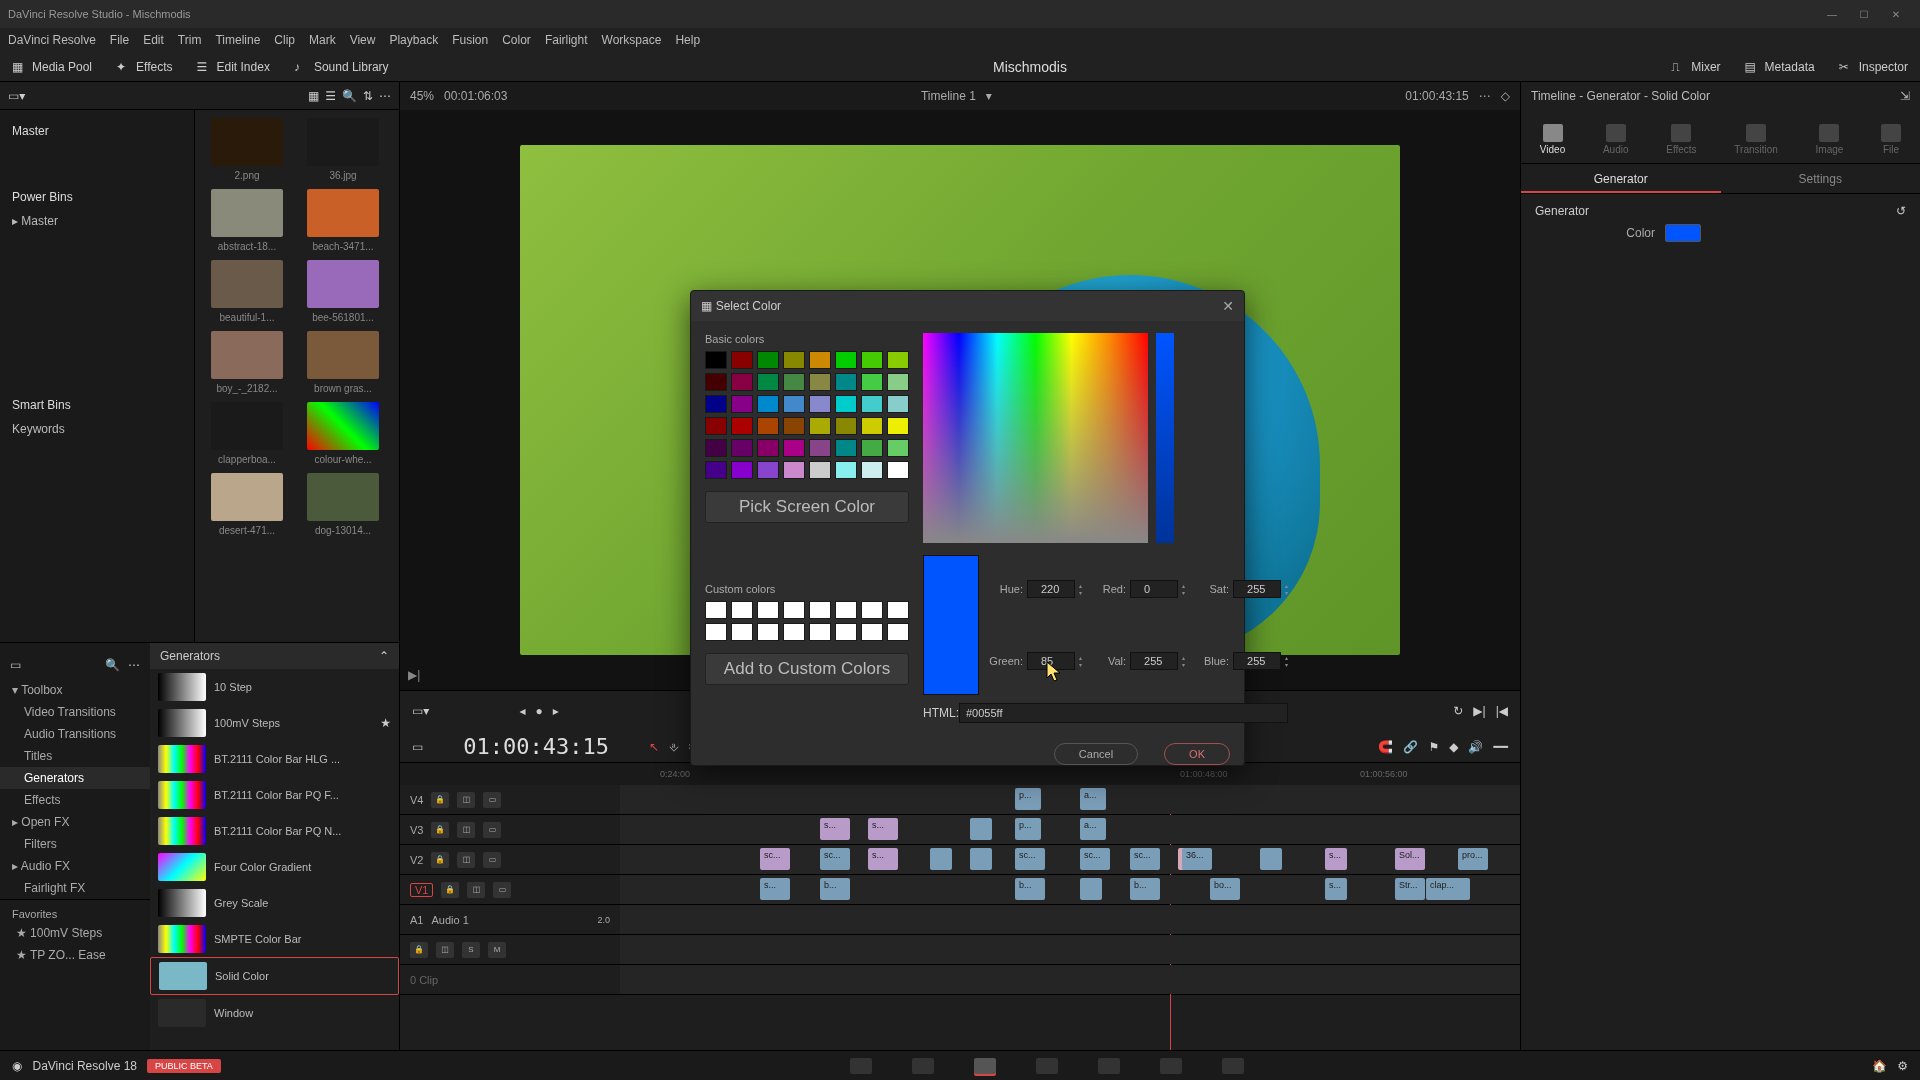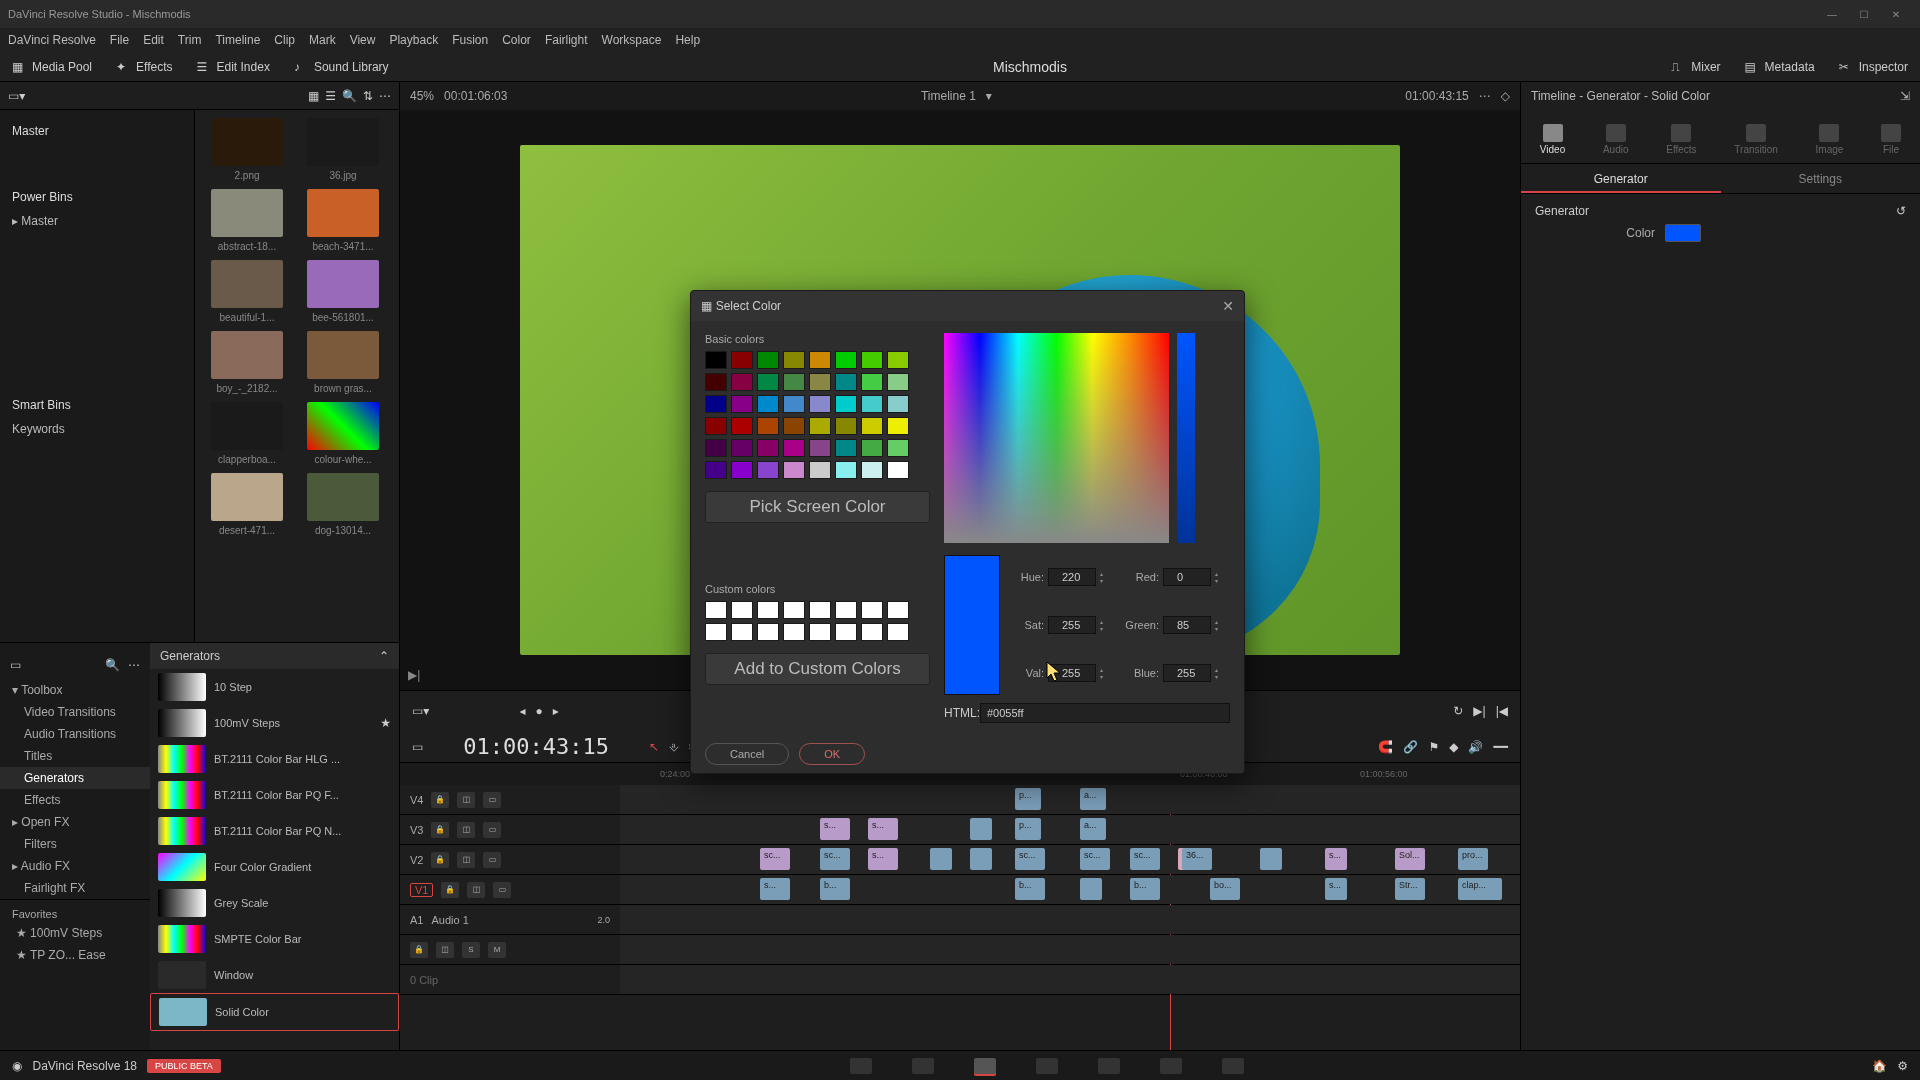"Hue:" .inputs { grid-template-columns: 1fr 1fr -> 1fr 1fr 1fr }
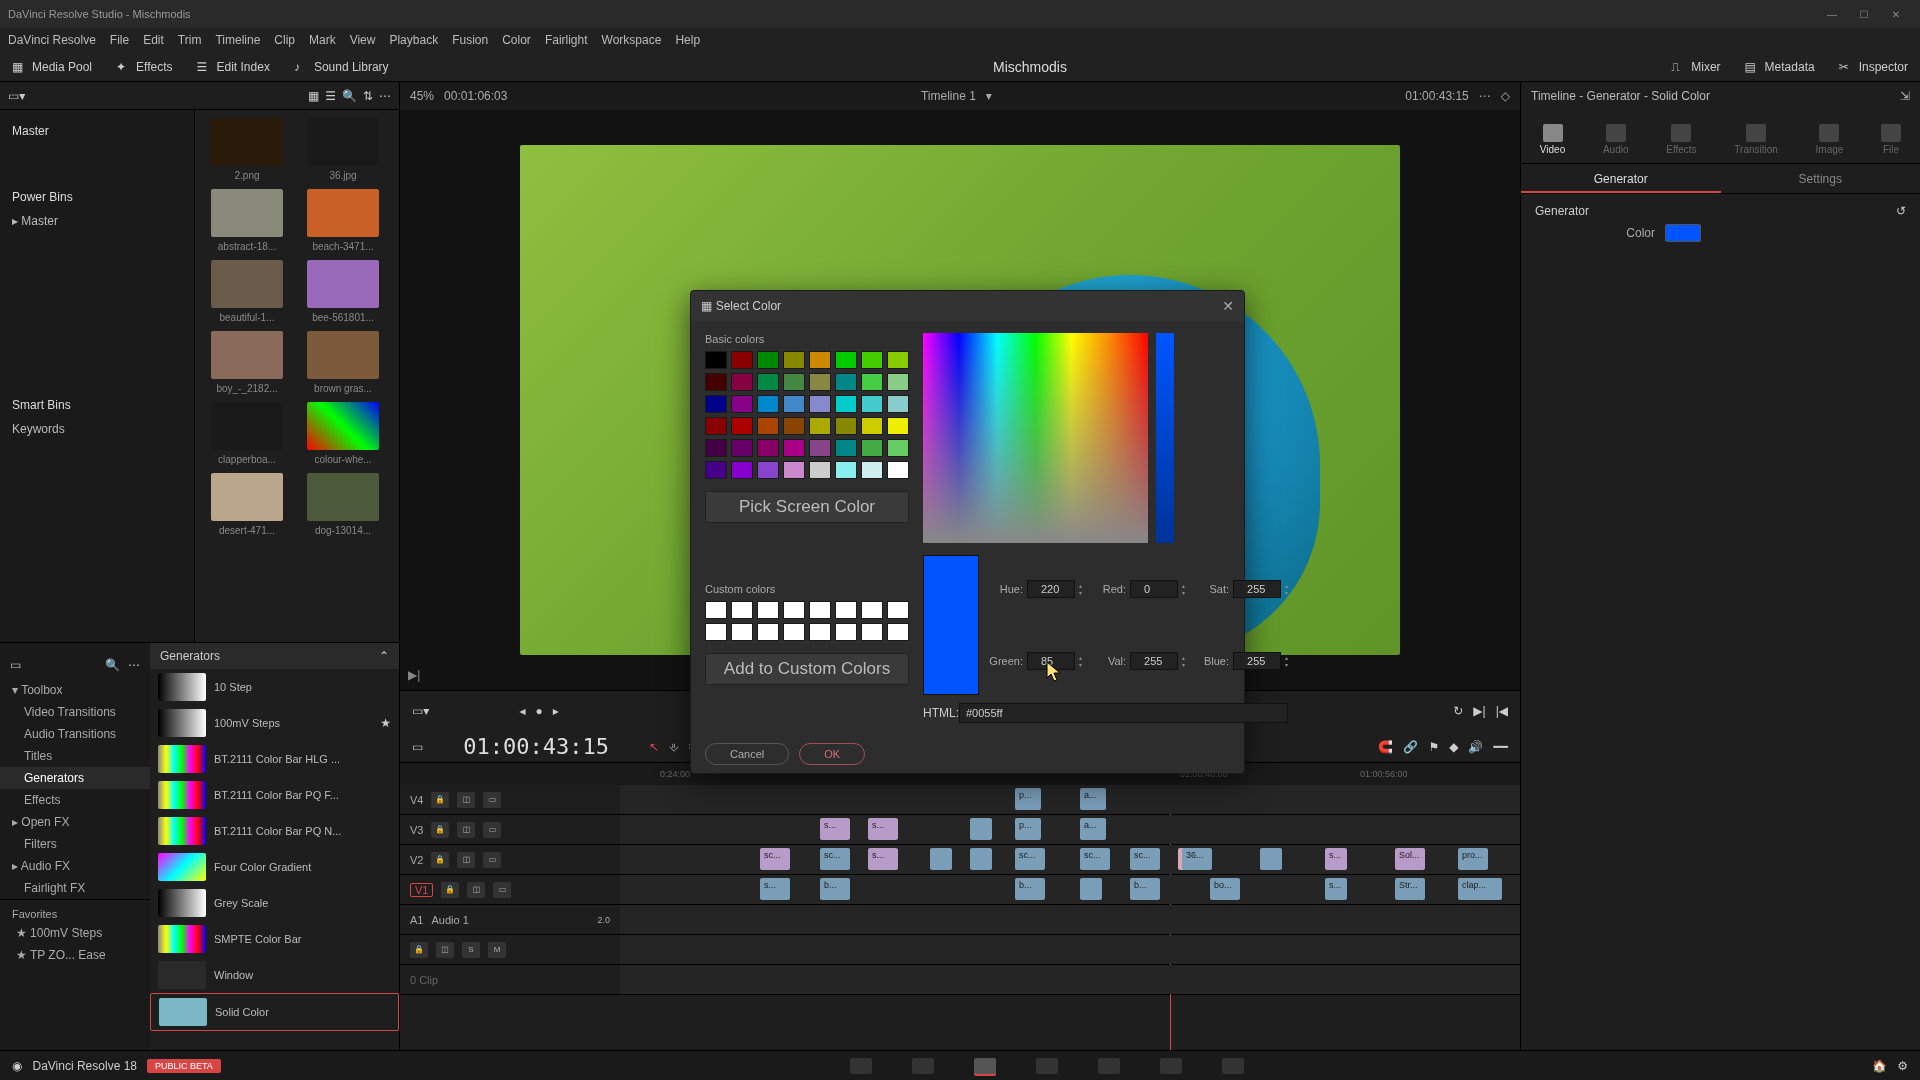"Cancel" .dlg-buttons { gap: 10px -> 26px; justify-content: none -> flex-end; padding: 8px 14px 8px -> 8px 14px 0 }
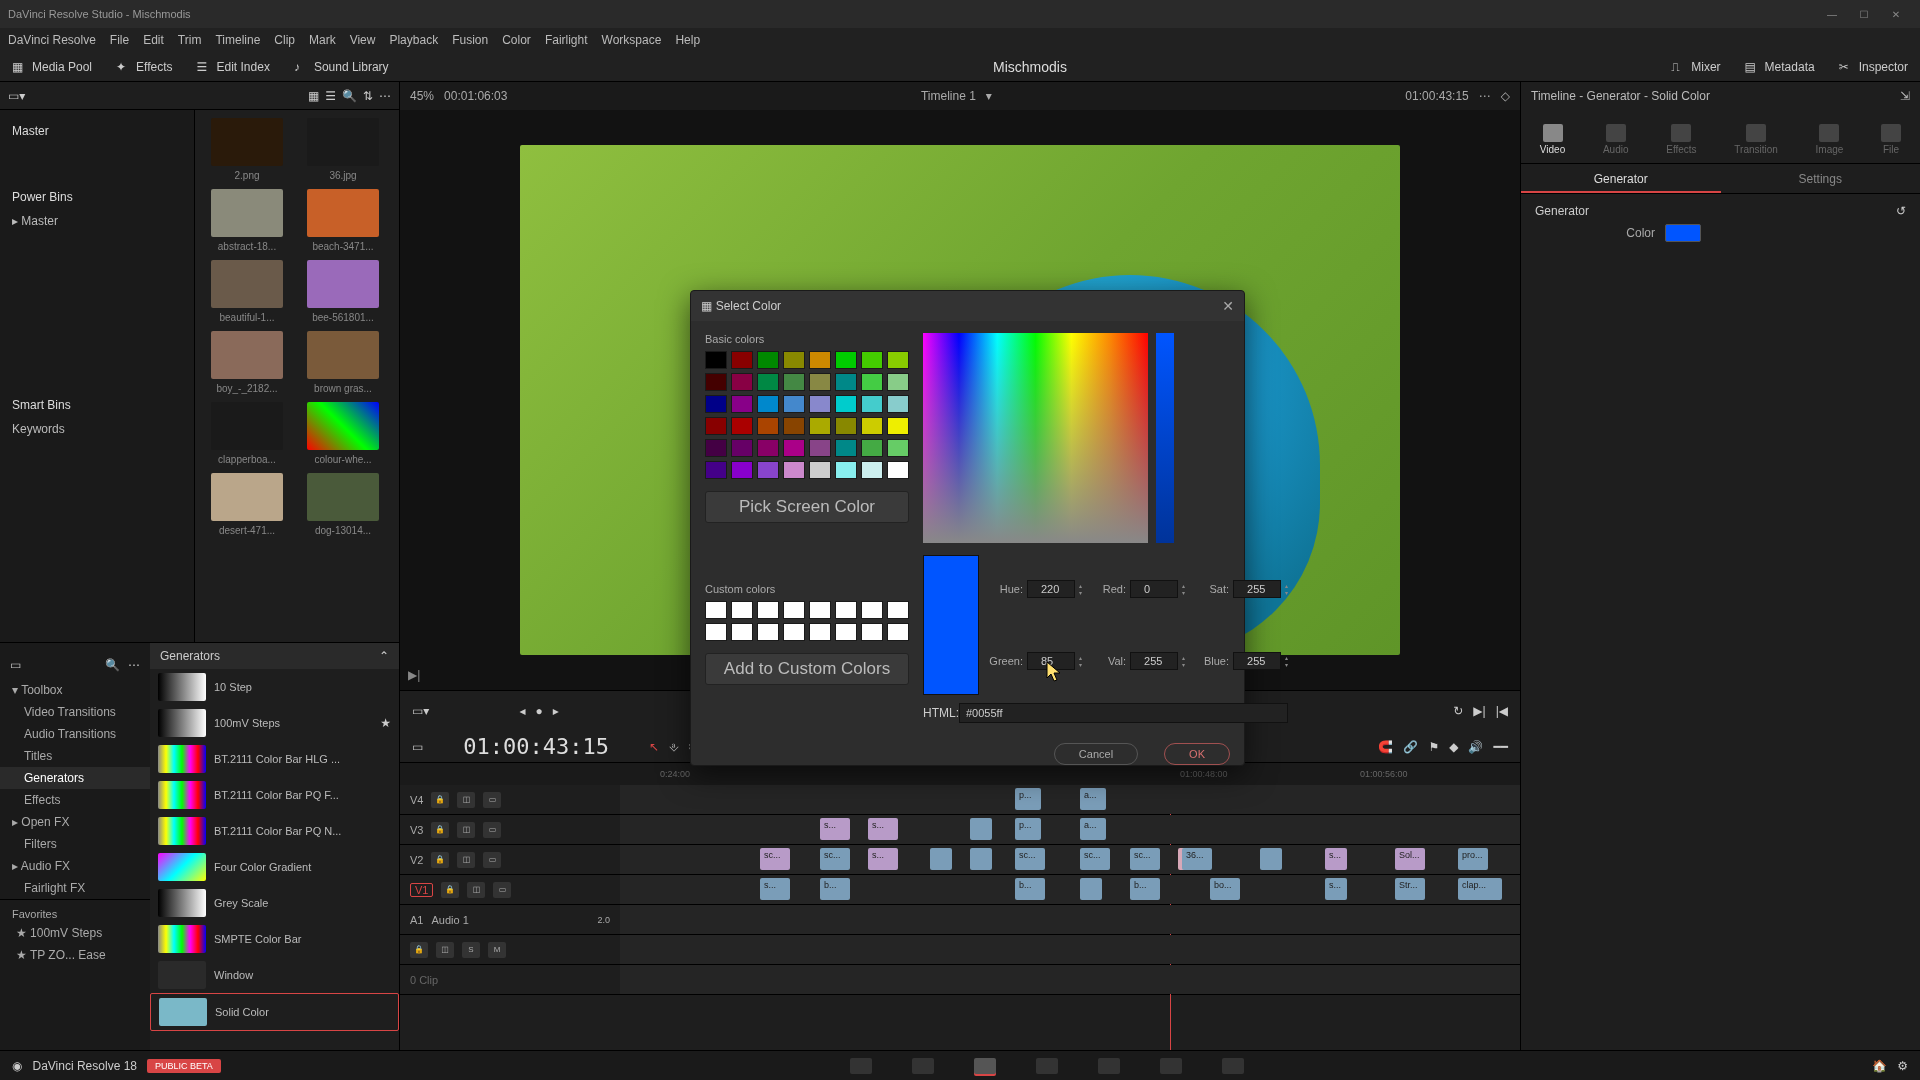"clap..." div.clip { left: 838px -> 806px }
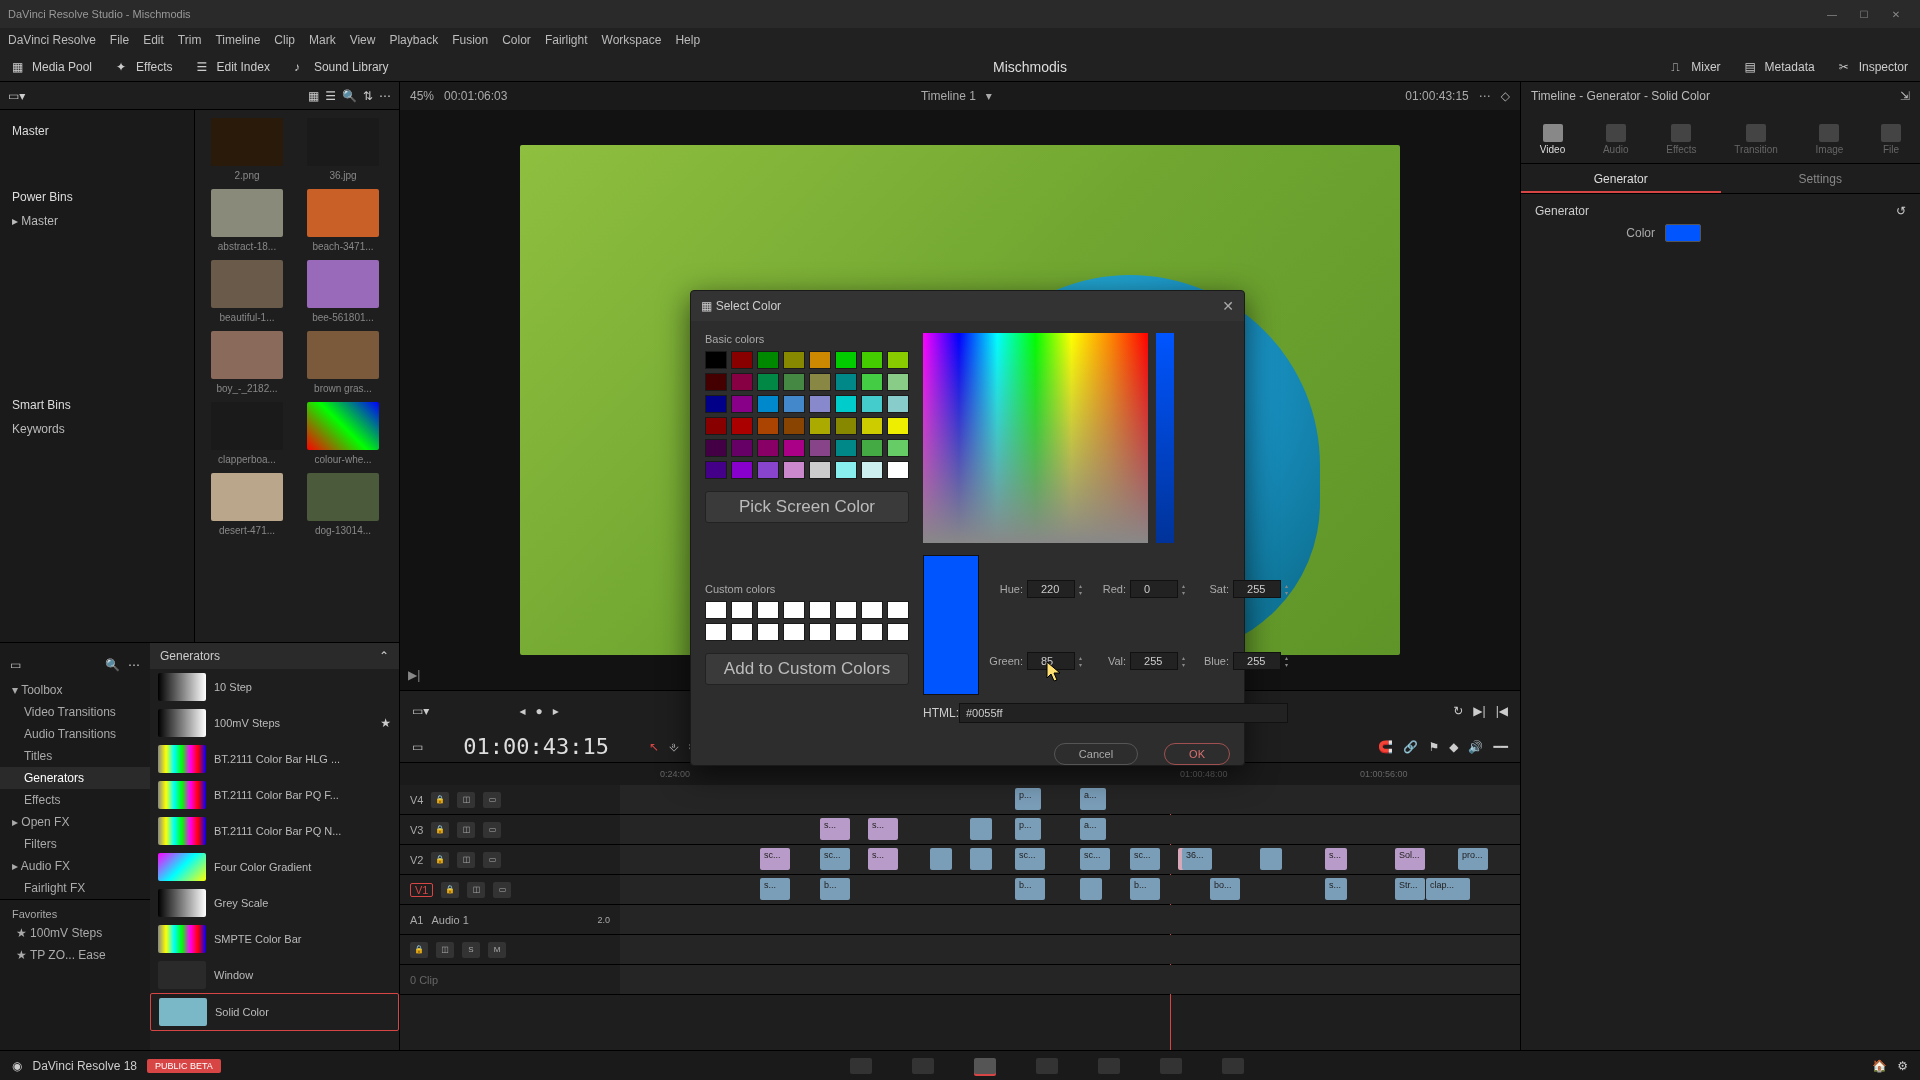"Window" div.gen-item { order: before "Solid Color" -> after "Solid Color" }
